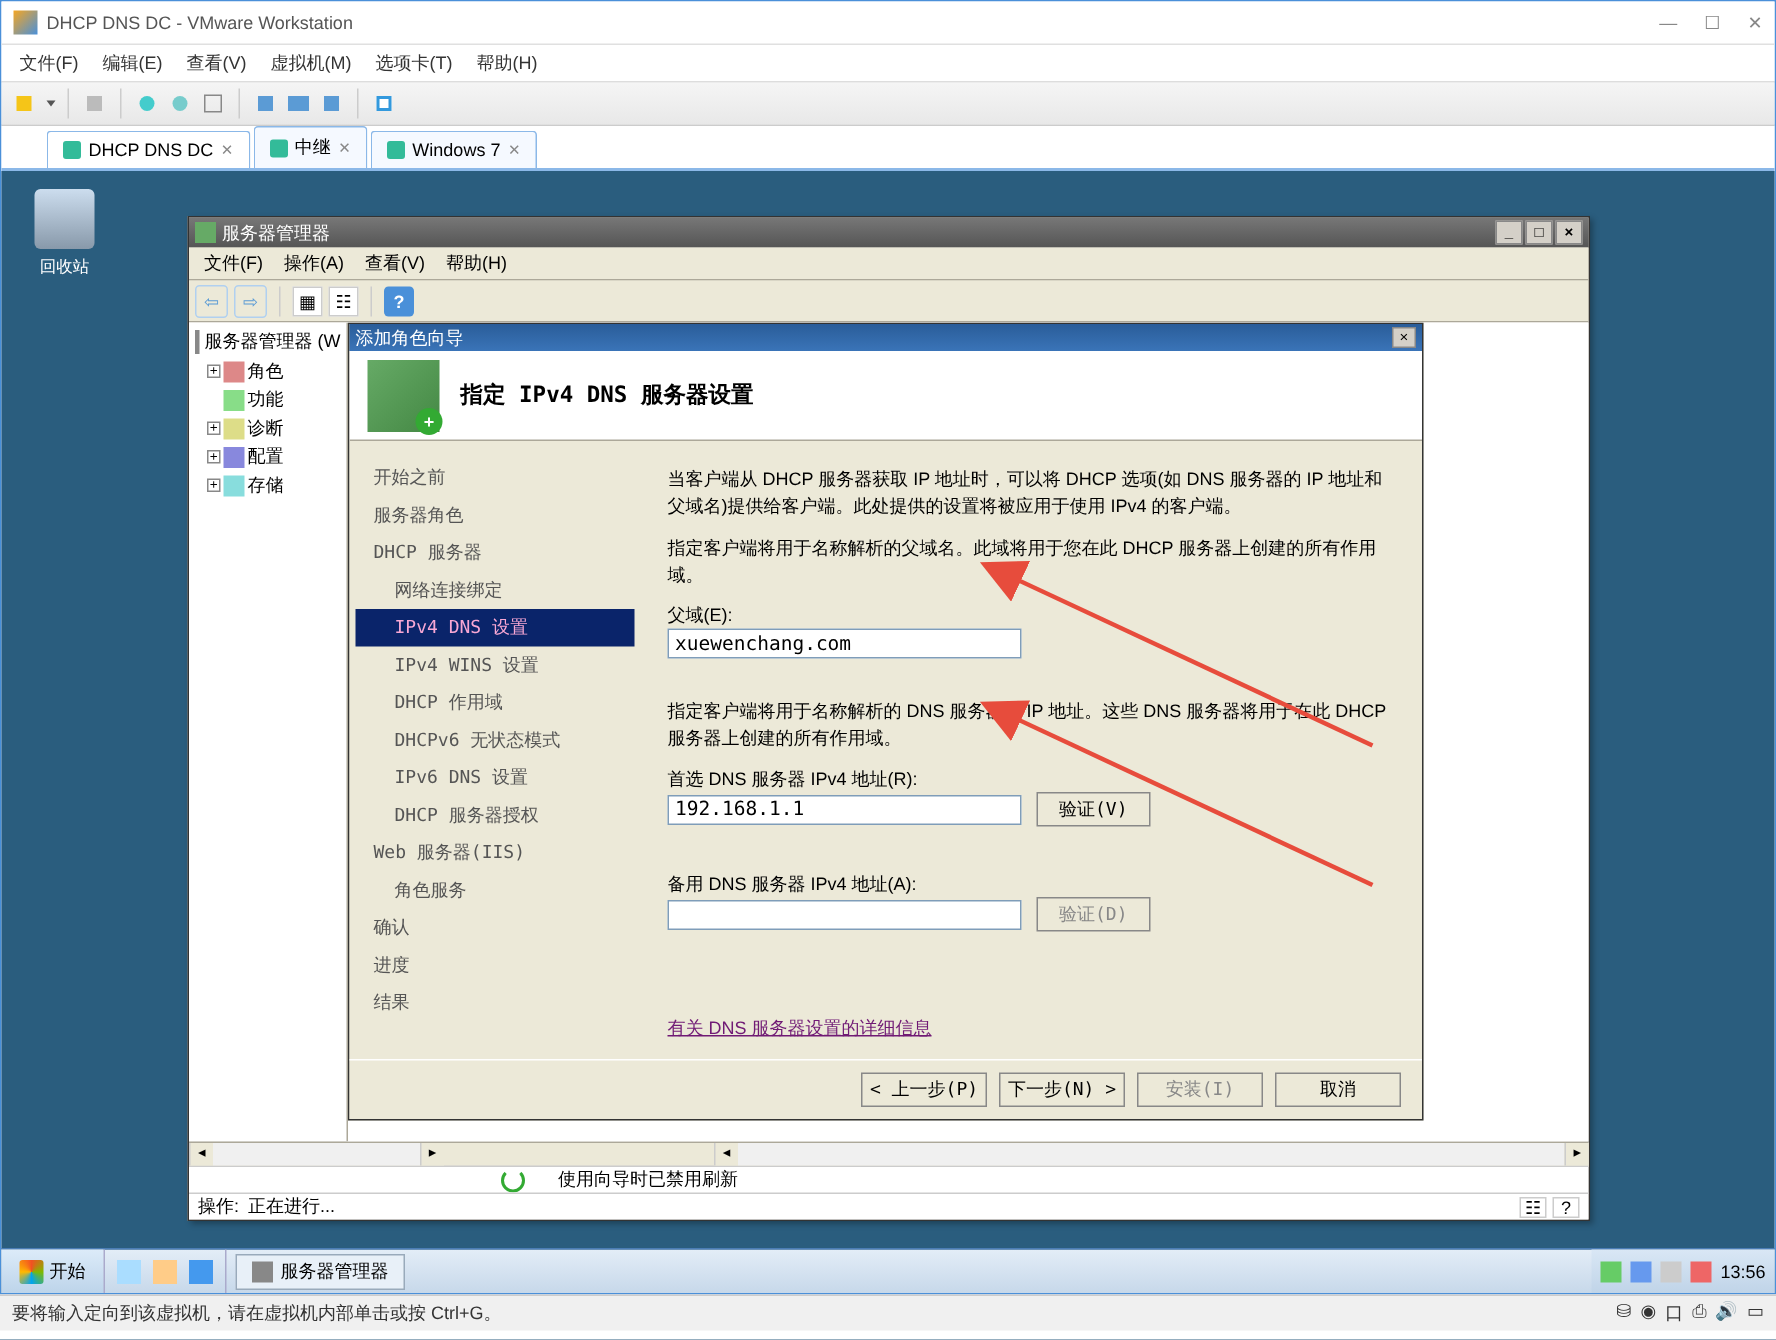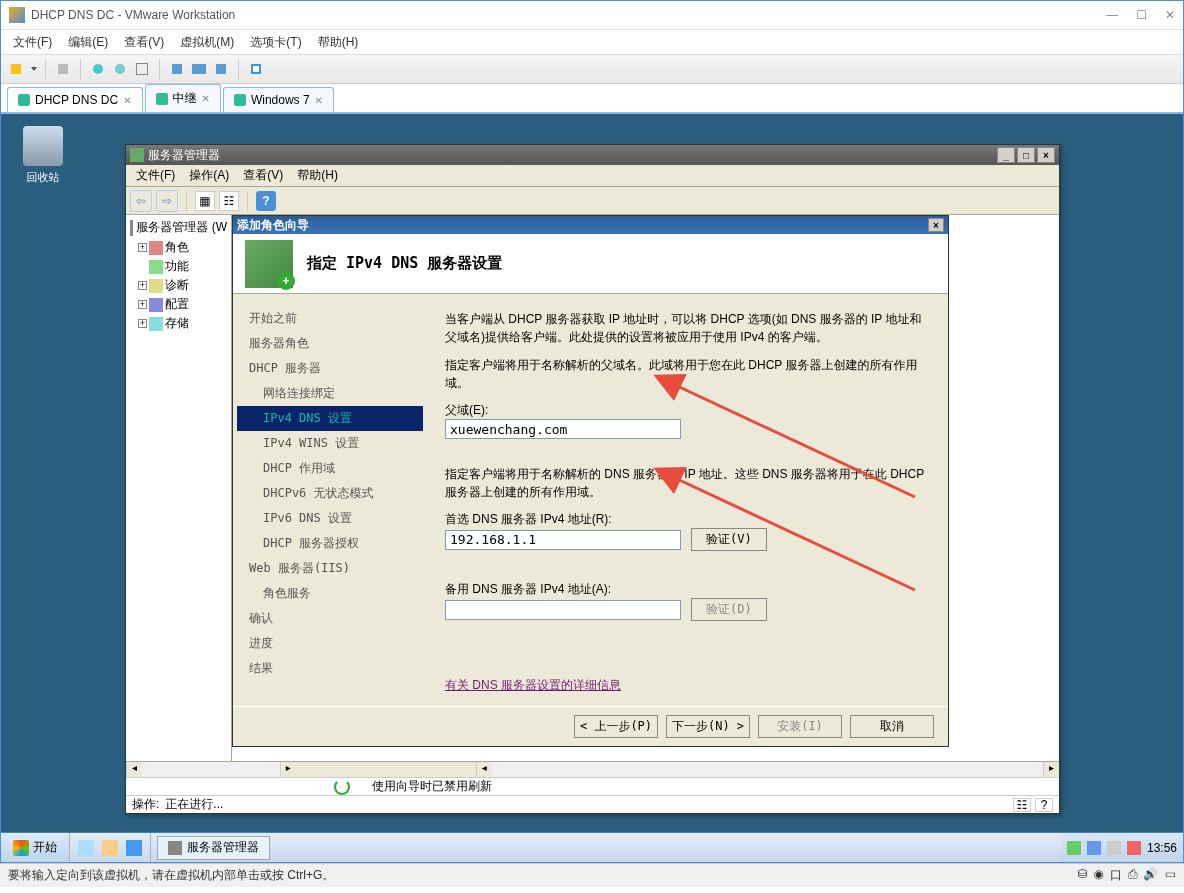"DHCP DNS DC" .vmw-tab.active { margin-left: none -> 24px }
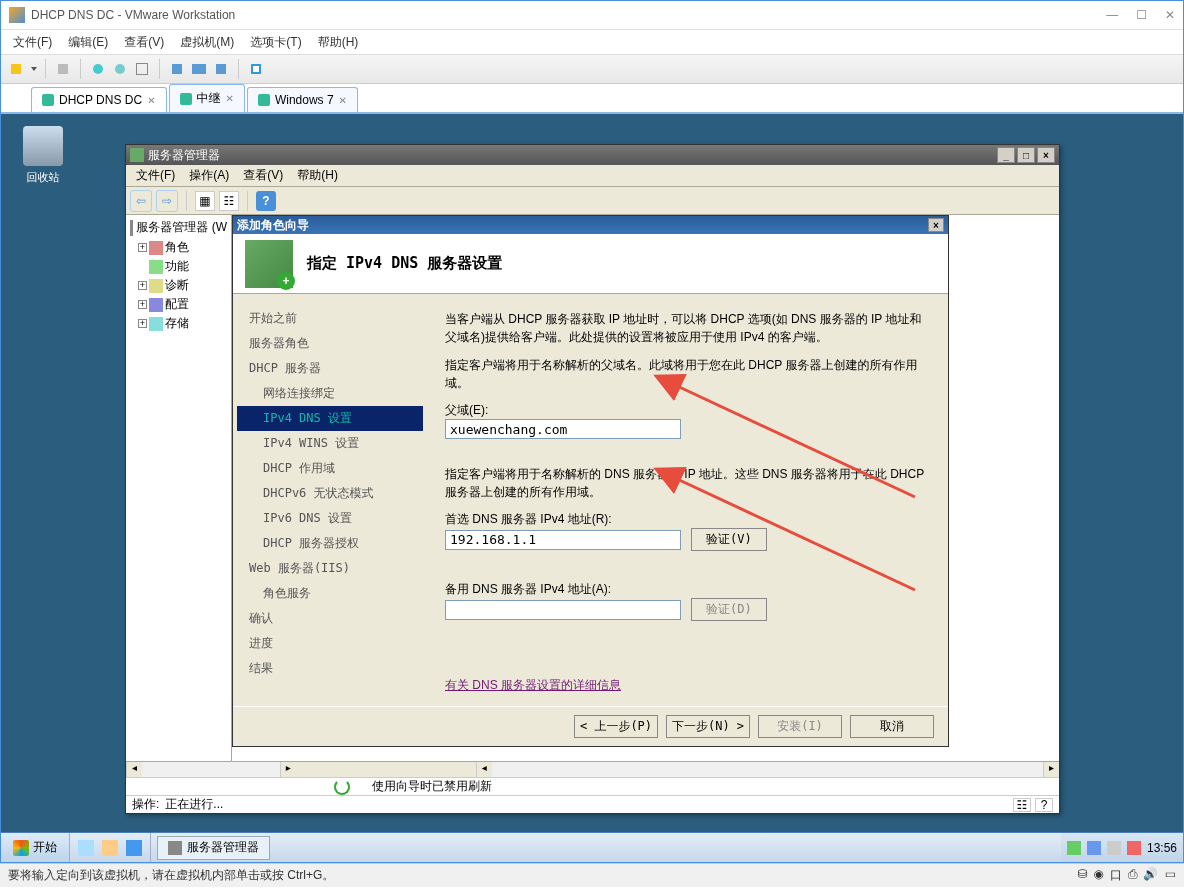"添加角色向导" .wizard-title { font-weight: bold -> normal }
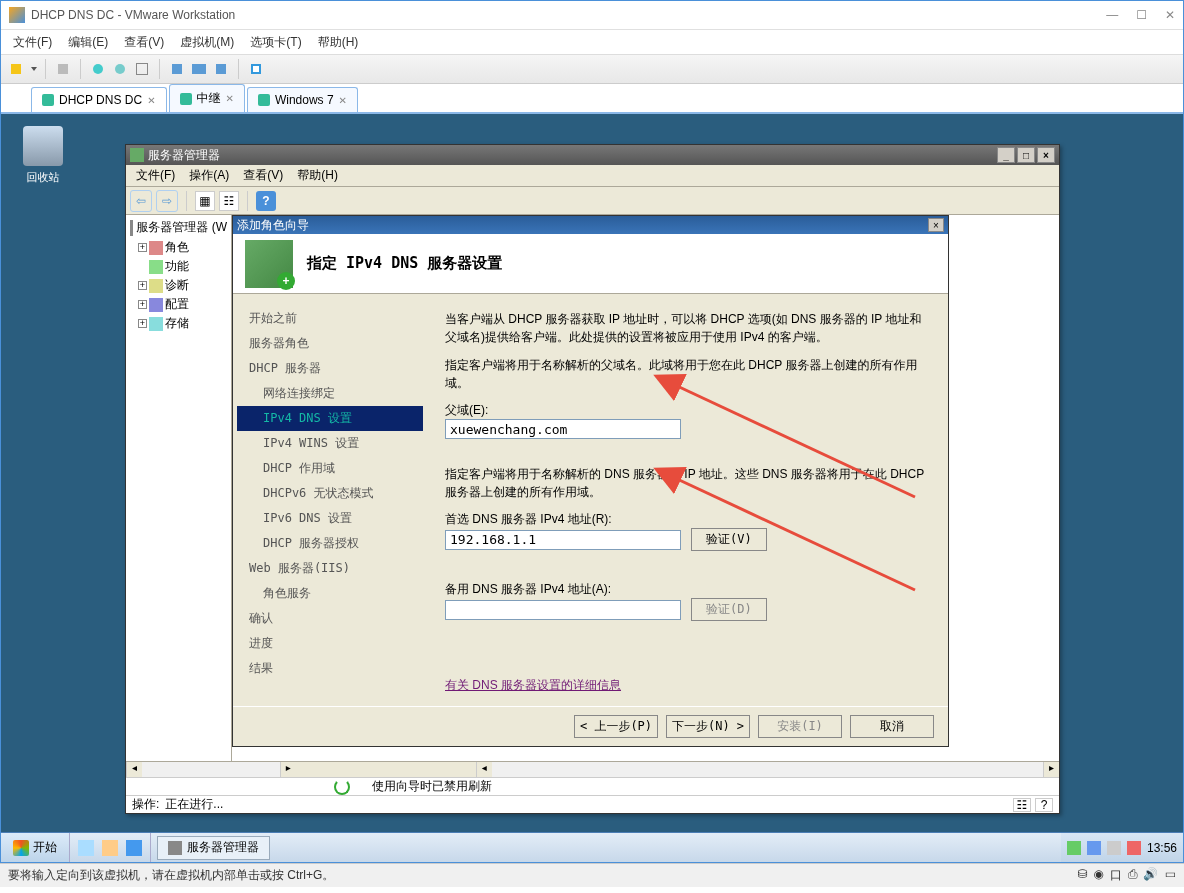"IPv4 DNS 设置" .wiz-nav-item.active { color: #14b8a6 -> #f9a8d4 }
